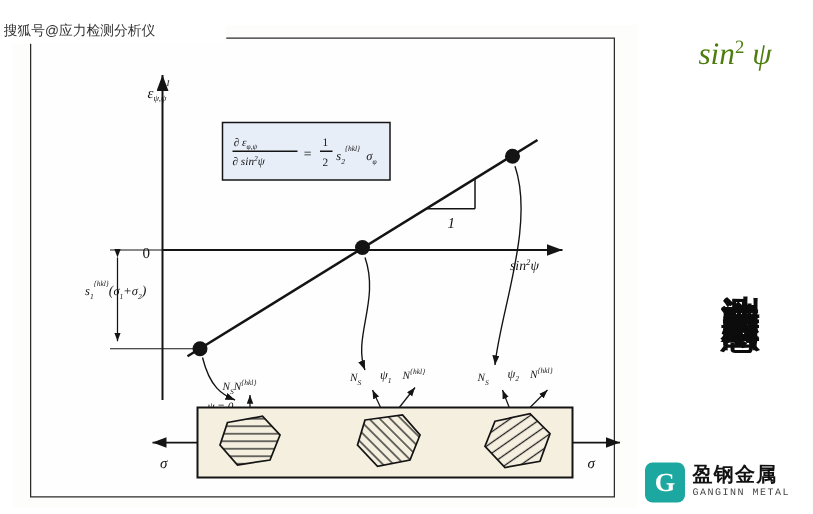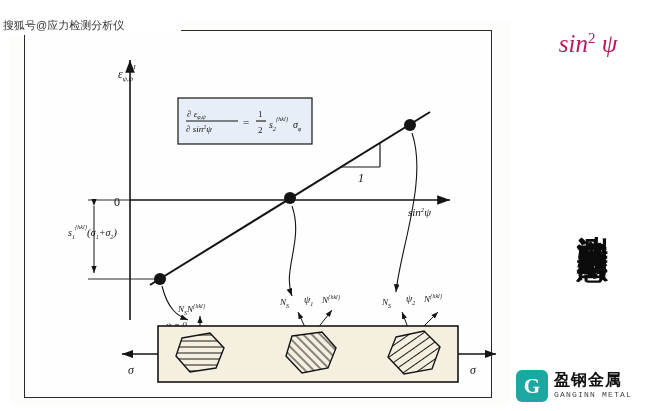"sin2 ψ" .sin-formula { color: #be185d -> #4d7c0f }
